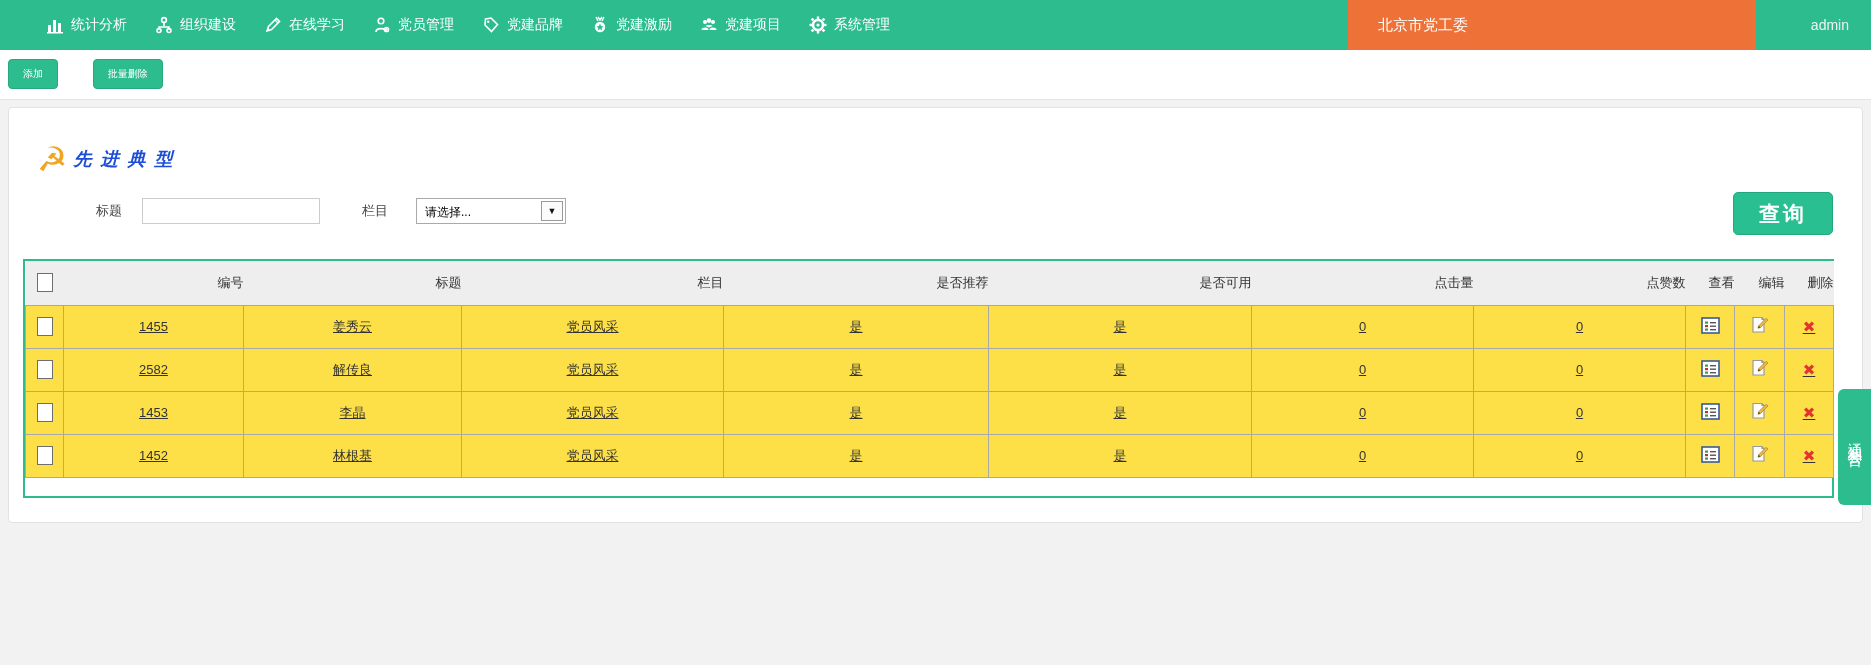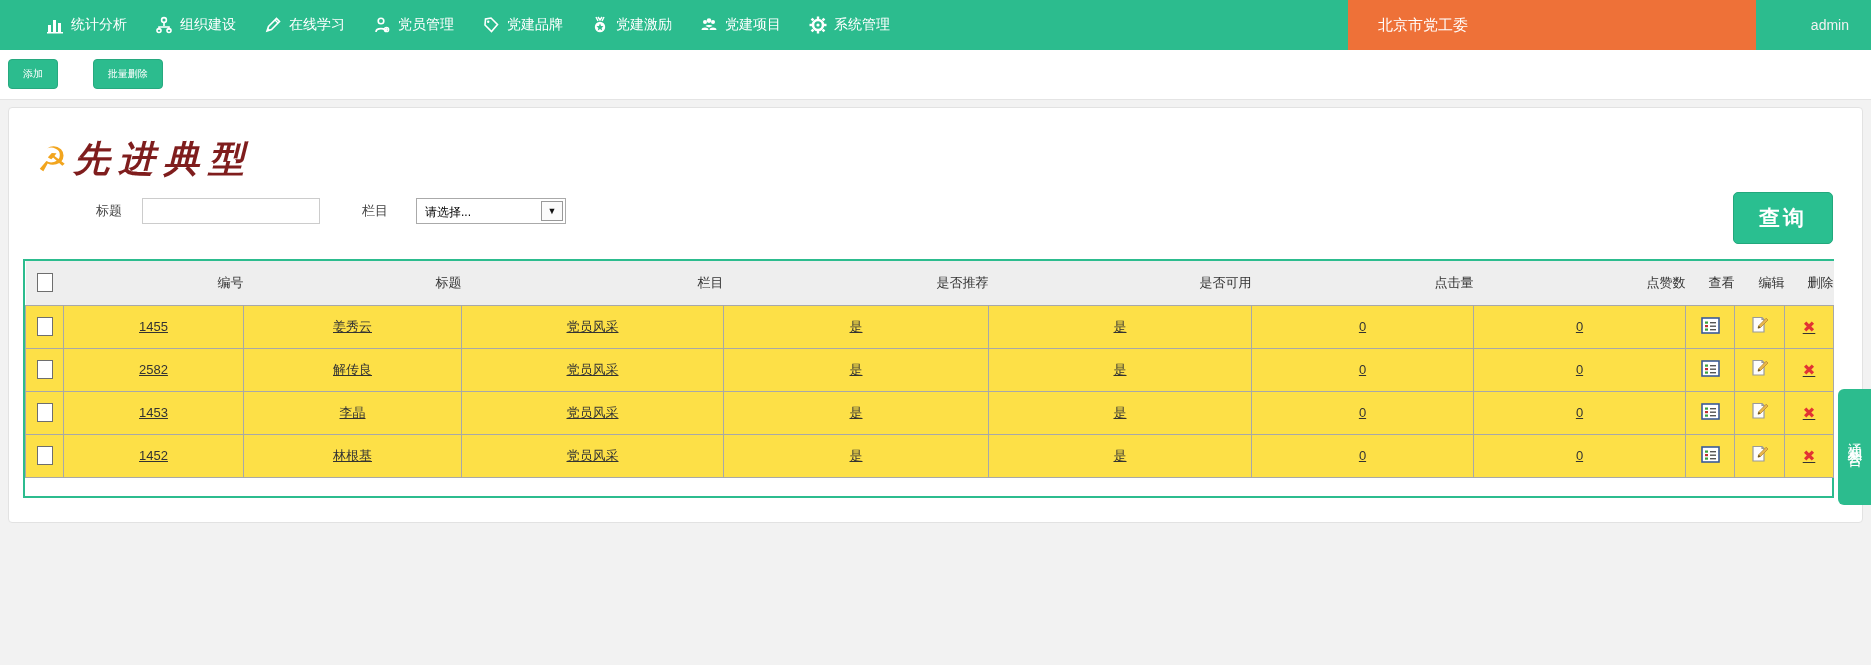"先进典型" .page-title { color: #7f1d1d -> #1d4ed8; font-size: 36px -> 18px }
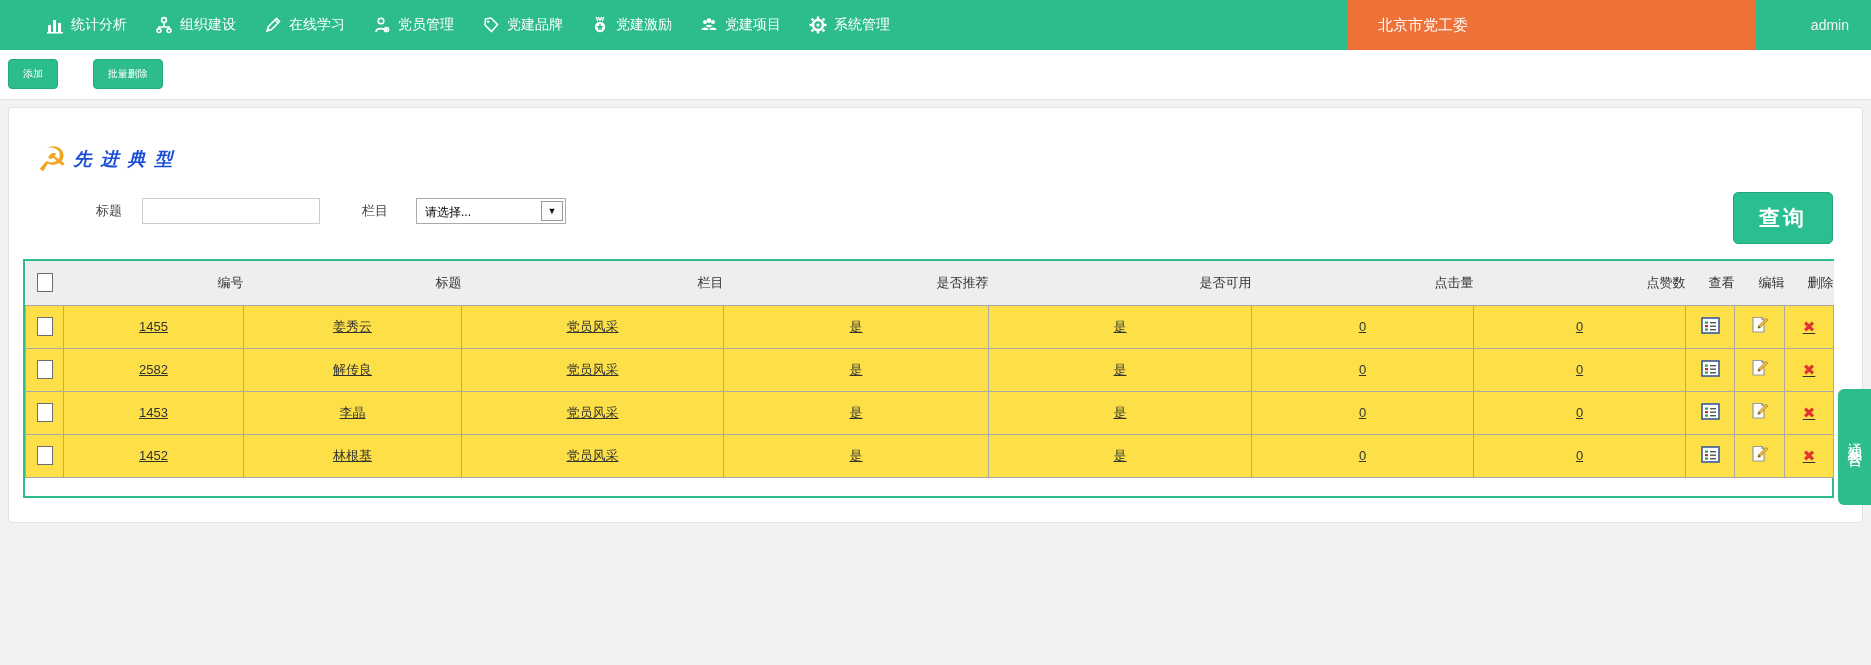"查询" .btn-search { height: 52px -> 43px }
